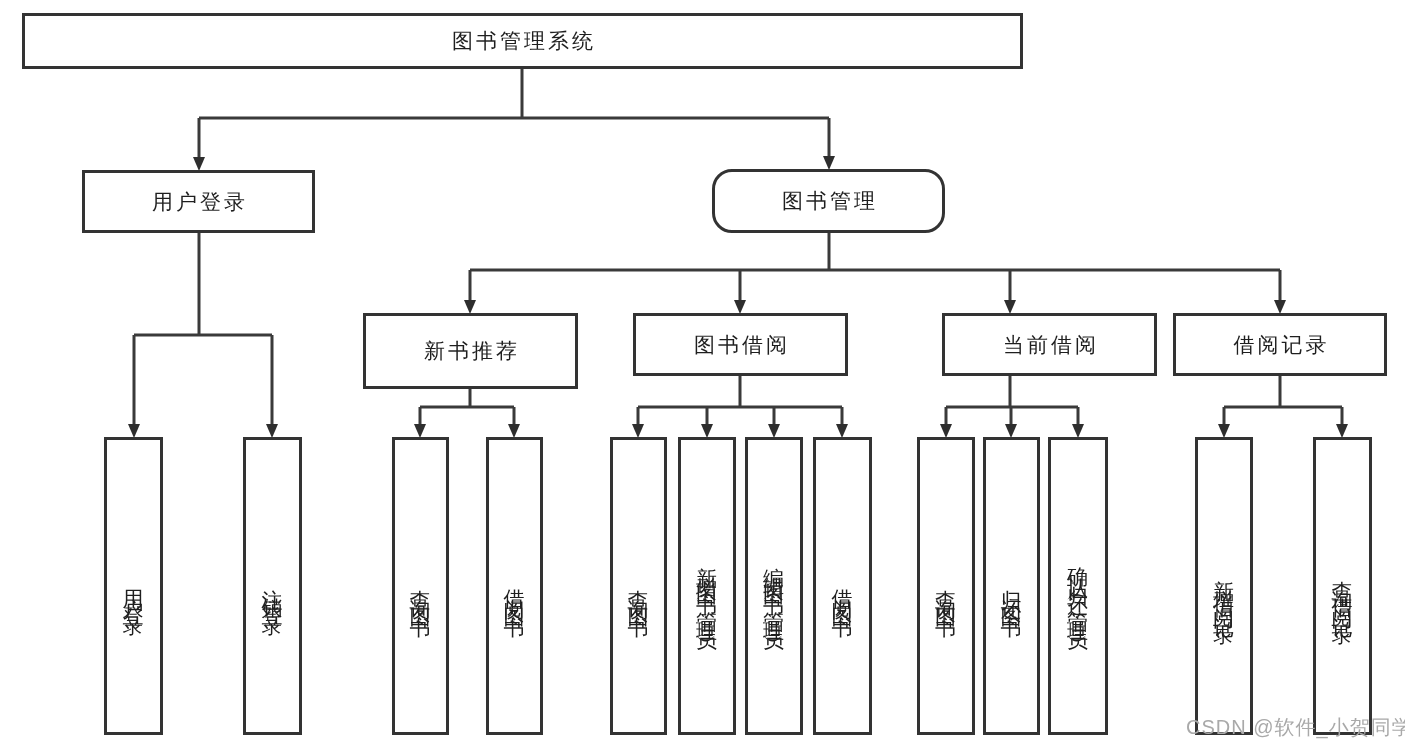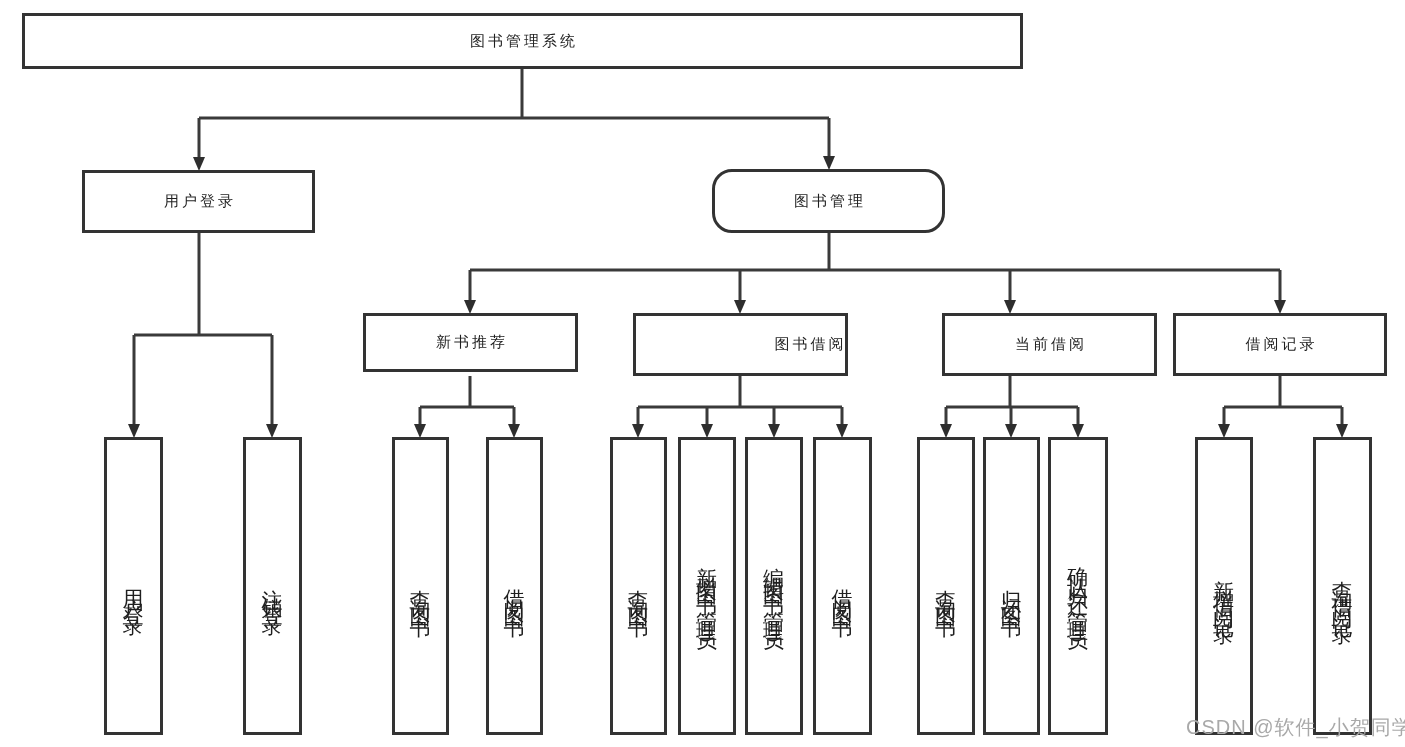"图书管理系统" .hbox { font-size: 15px -> 21px }
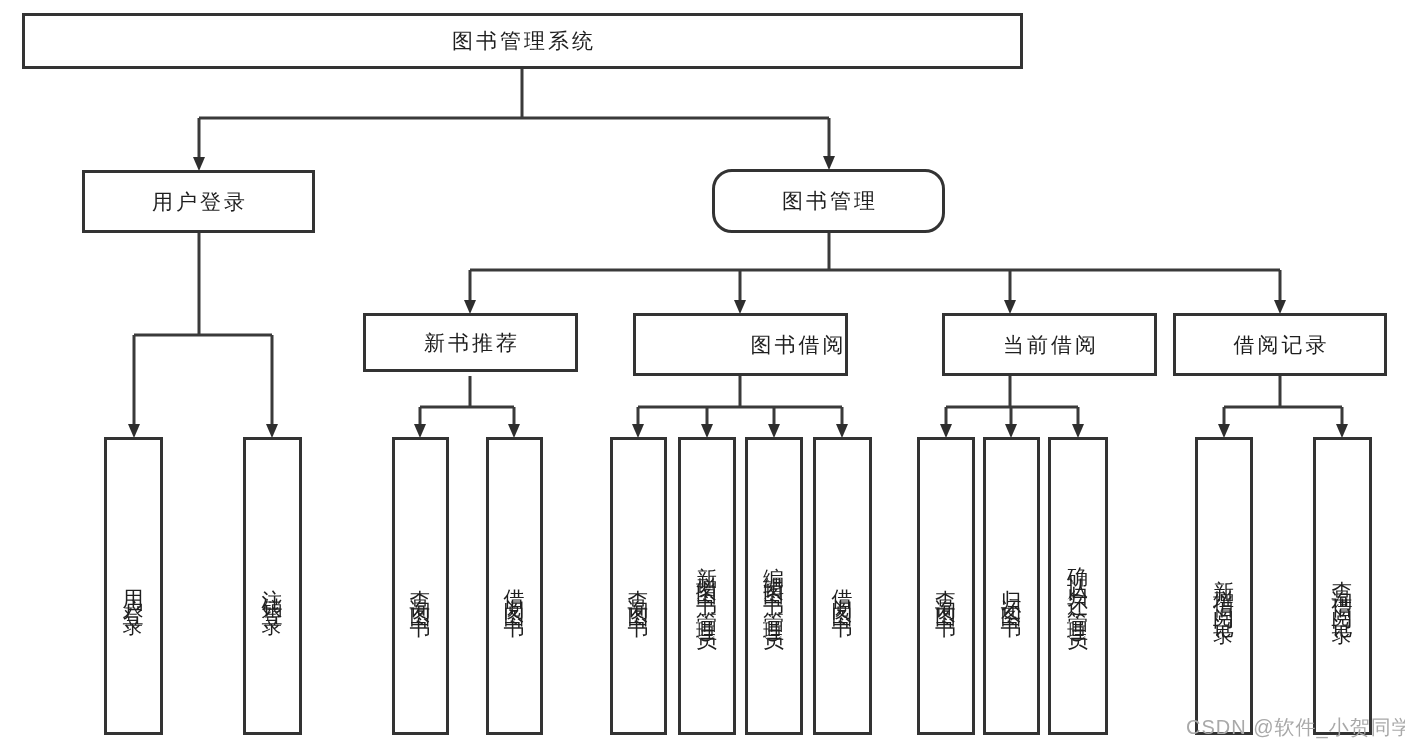"新书推荐" div.box { height: 59px -> 76px }
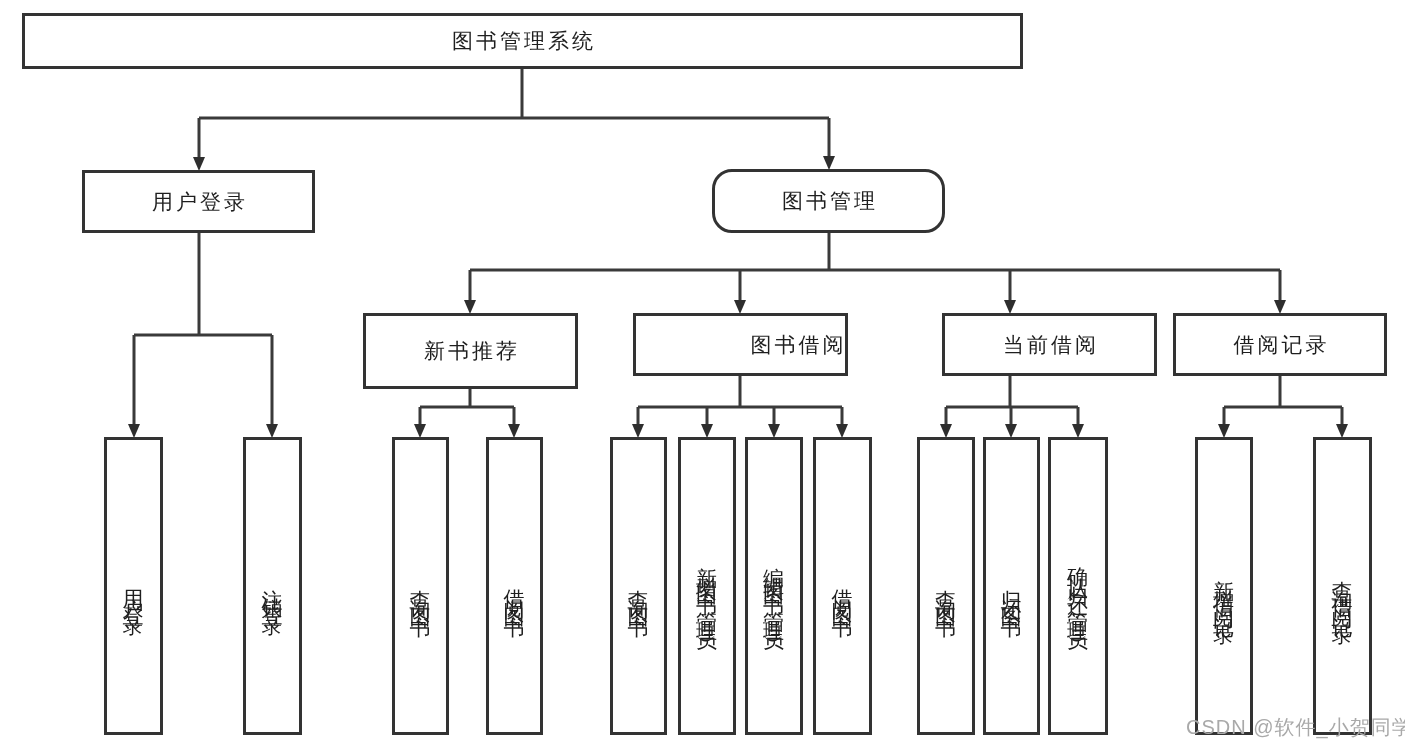"图书借阅" div.box { justify-content: flex-end -> none }
